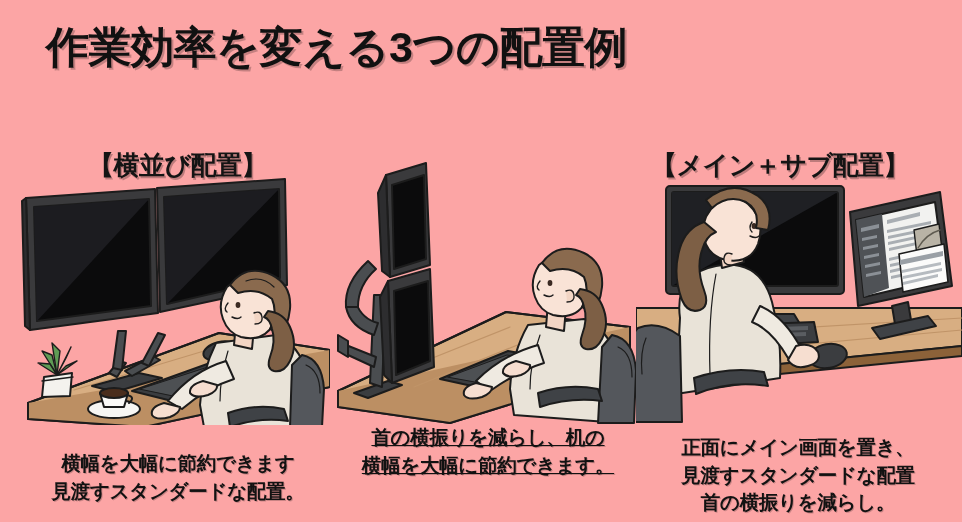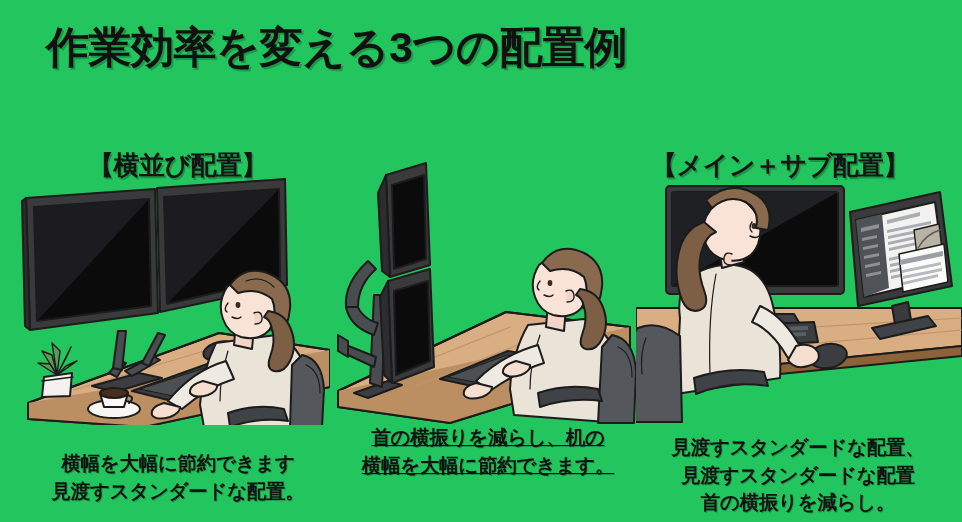"作業効率を変える3つの配置例" #page { background: #22c55e -> #fca5a5 }
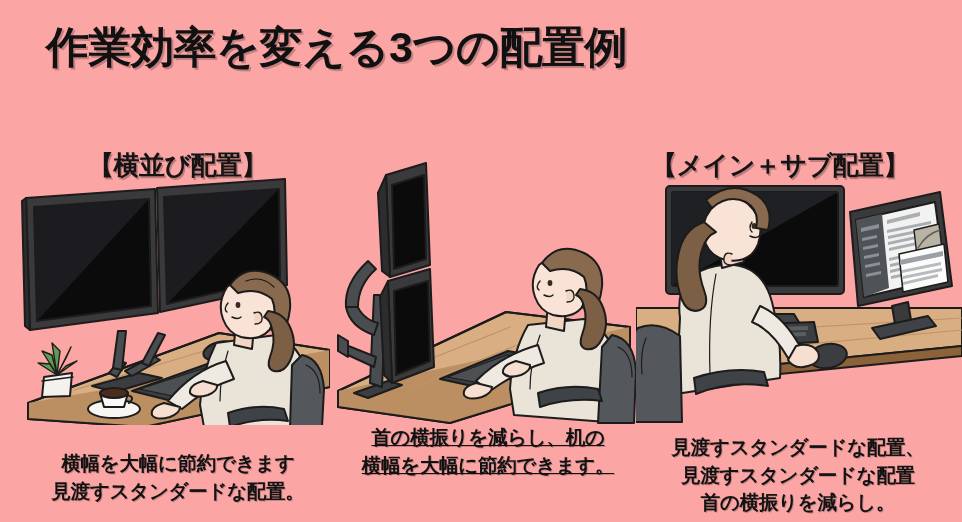"見渡すスタンダードな配置、" span.ln { text: 見渡すスタンダードな配置 -> 正面にメイン画面を置き }
